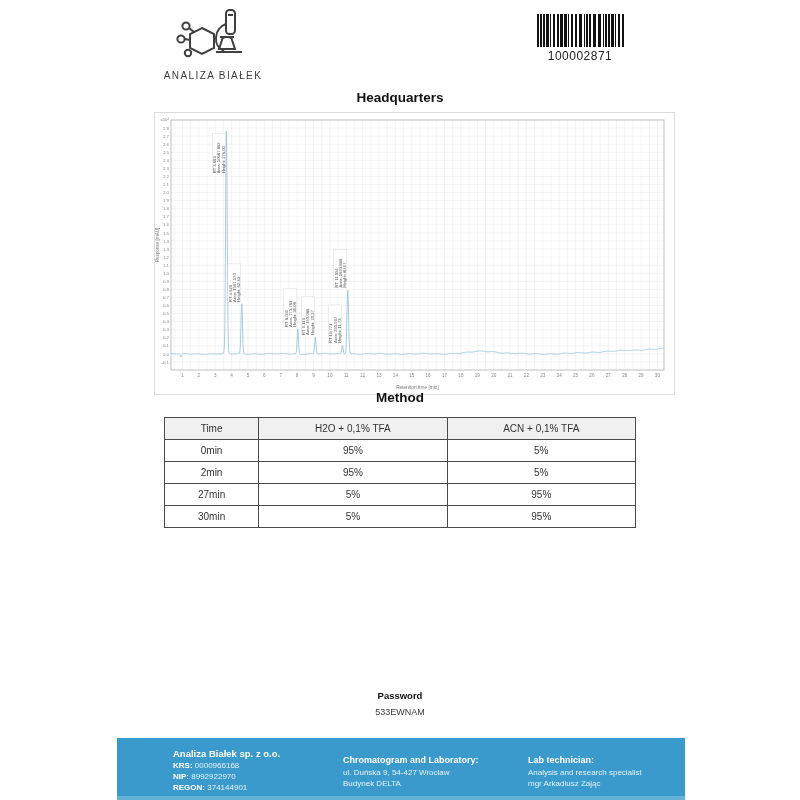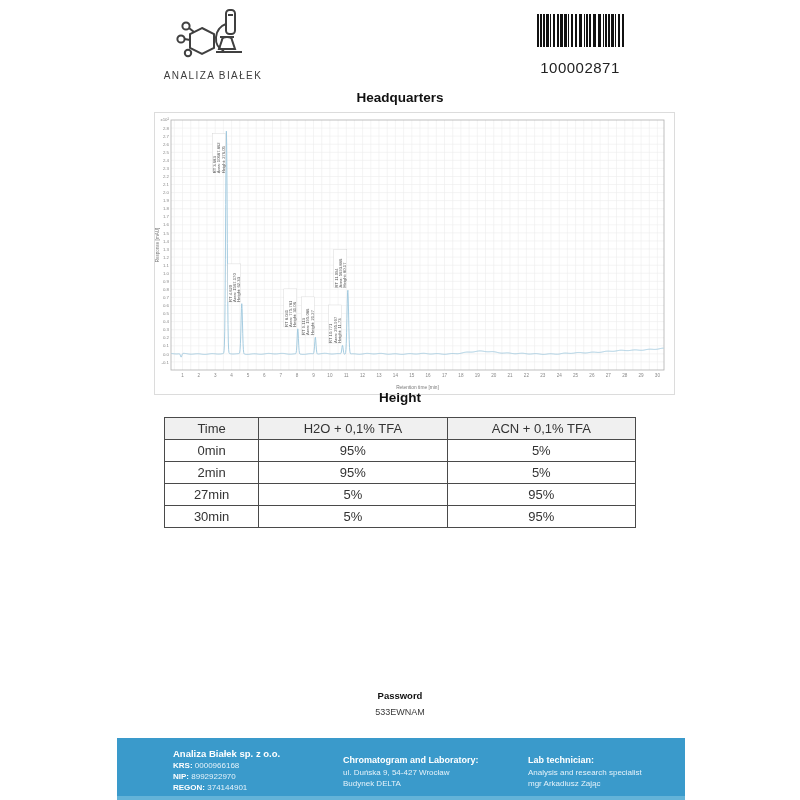"100002871" .barcode-num { font-size: 15px -> 12px; margin-top: 12px -> 2px }
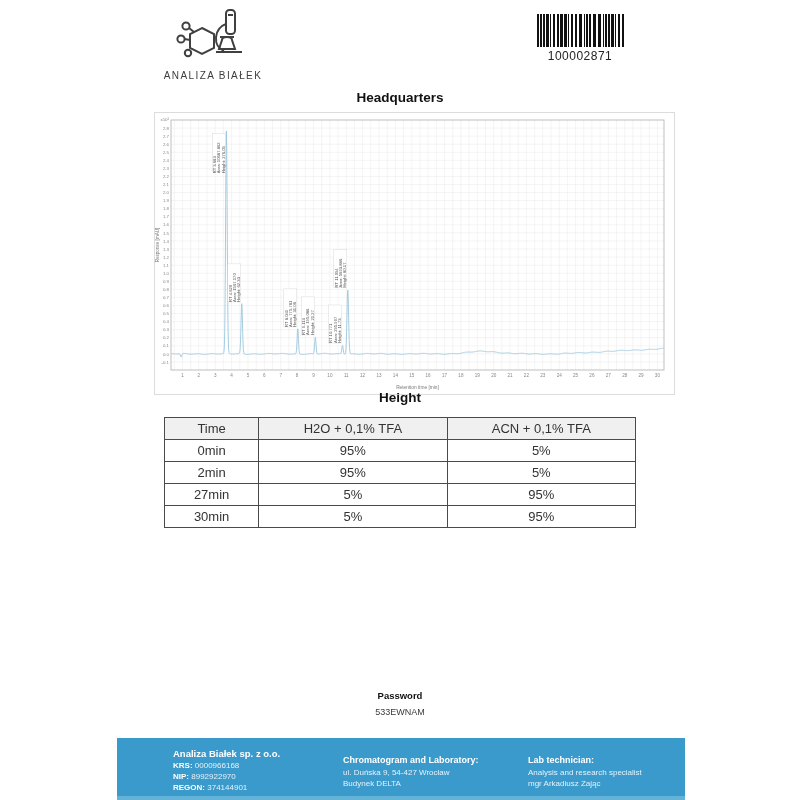"Height" div.sec-title { text: Height -> Method }
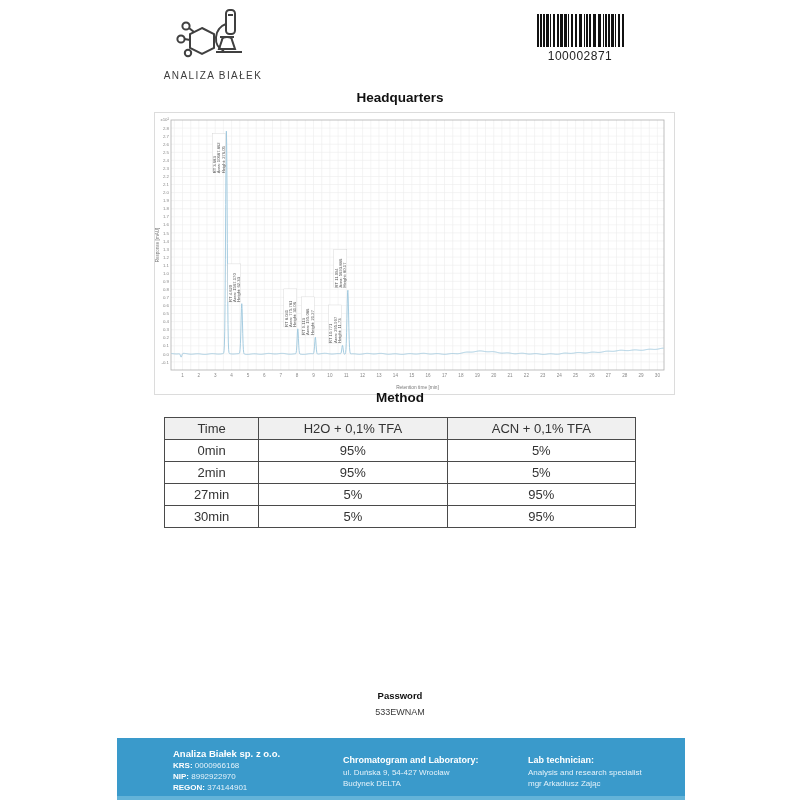"Time" .method-table { font-size: 13px -> 10px }
